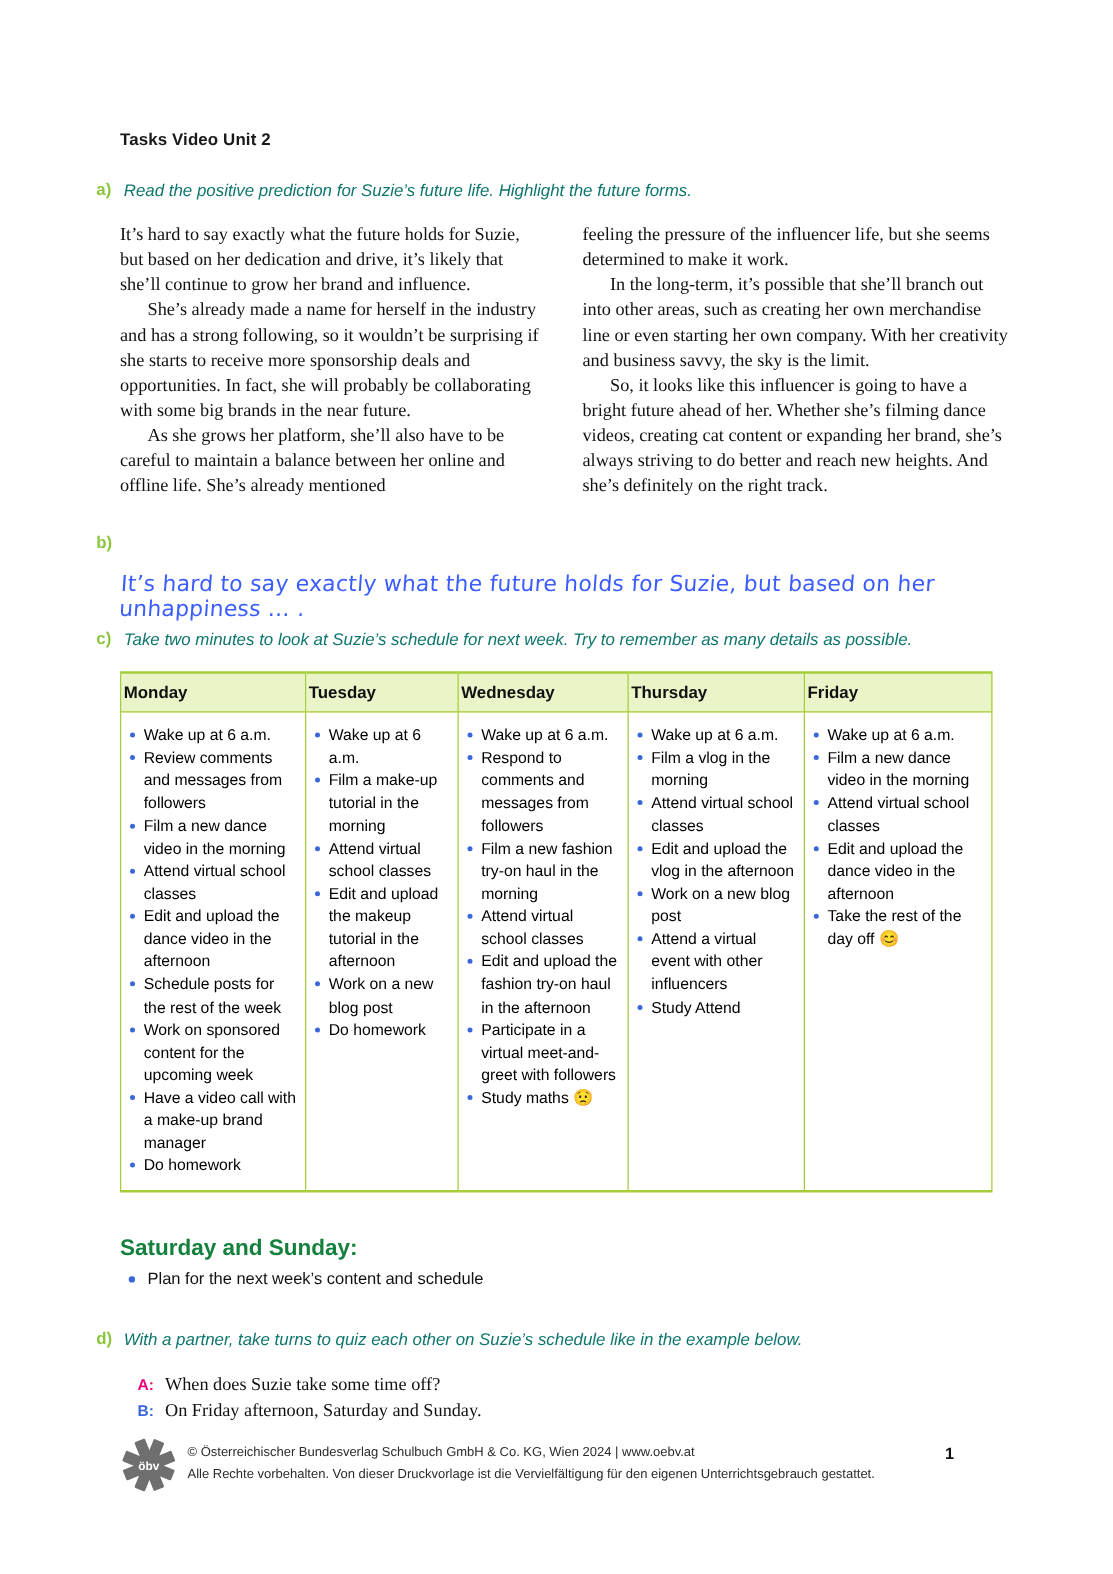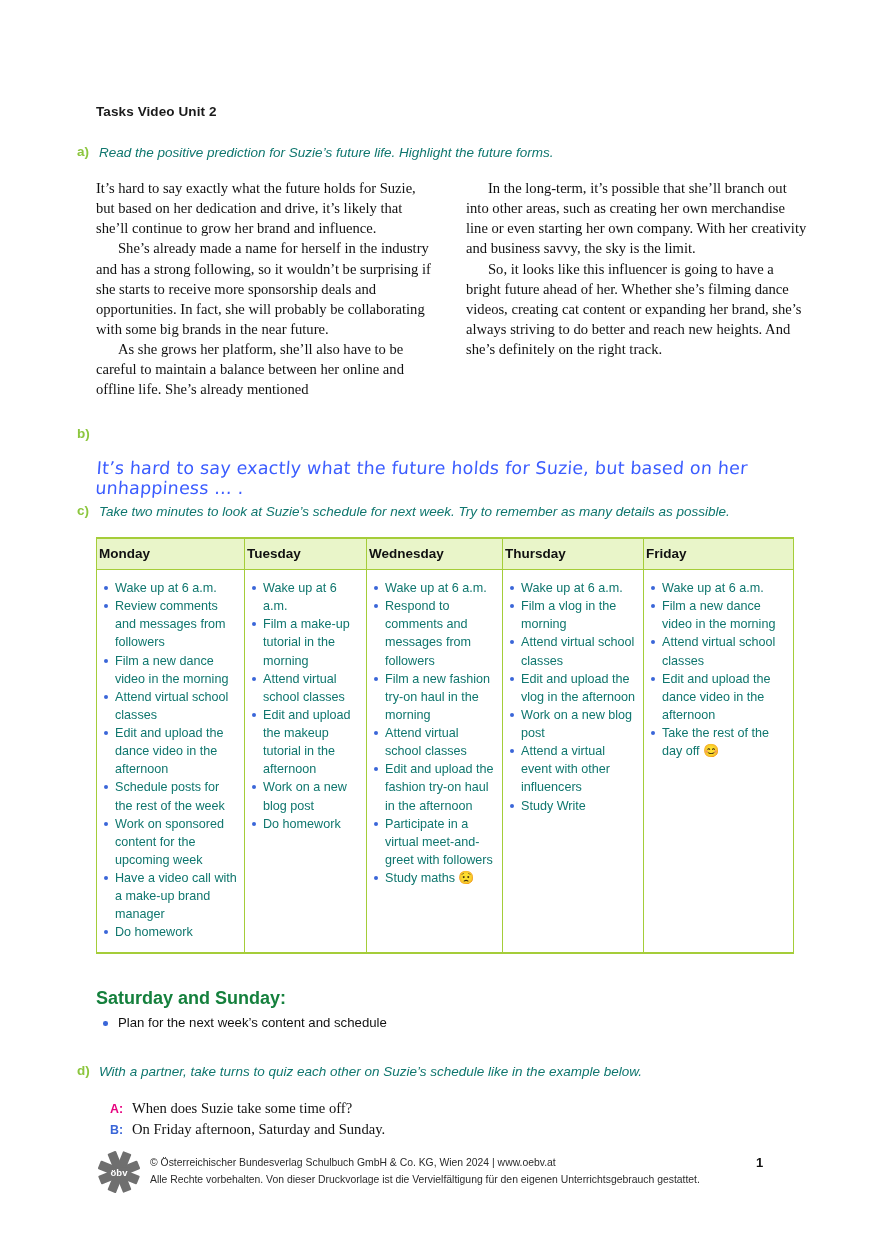"feeling the pressure of the" p { html: none -> <p>feeling the pressure of the influencer life, but she seems determined to make it work.</p> }
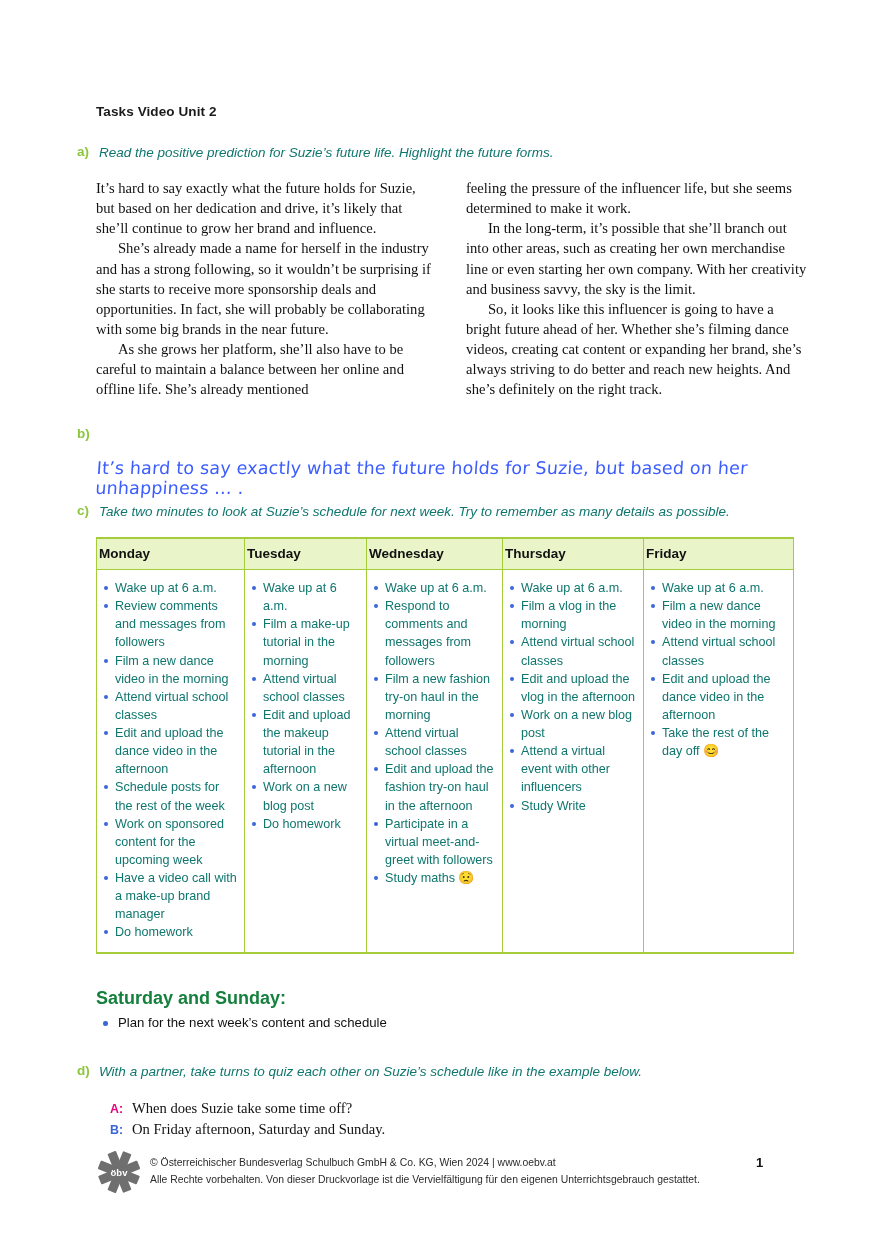"Wake up at 6 a.m." .schedule li { color: #0f766e -> #000000 }
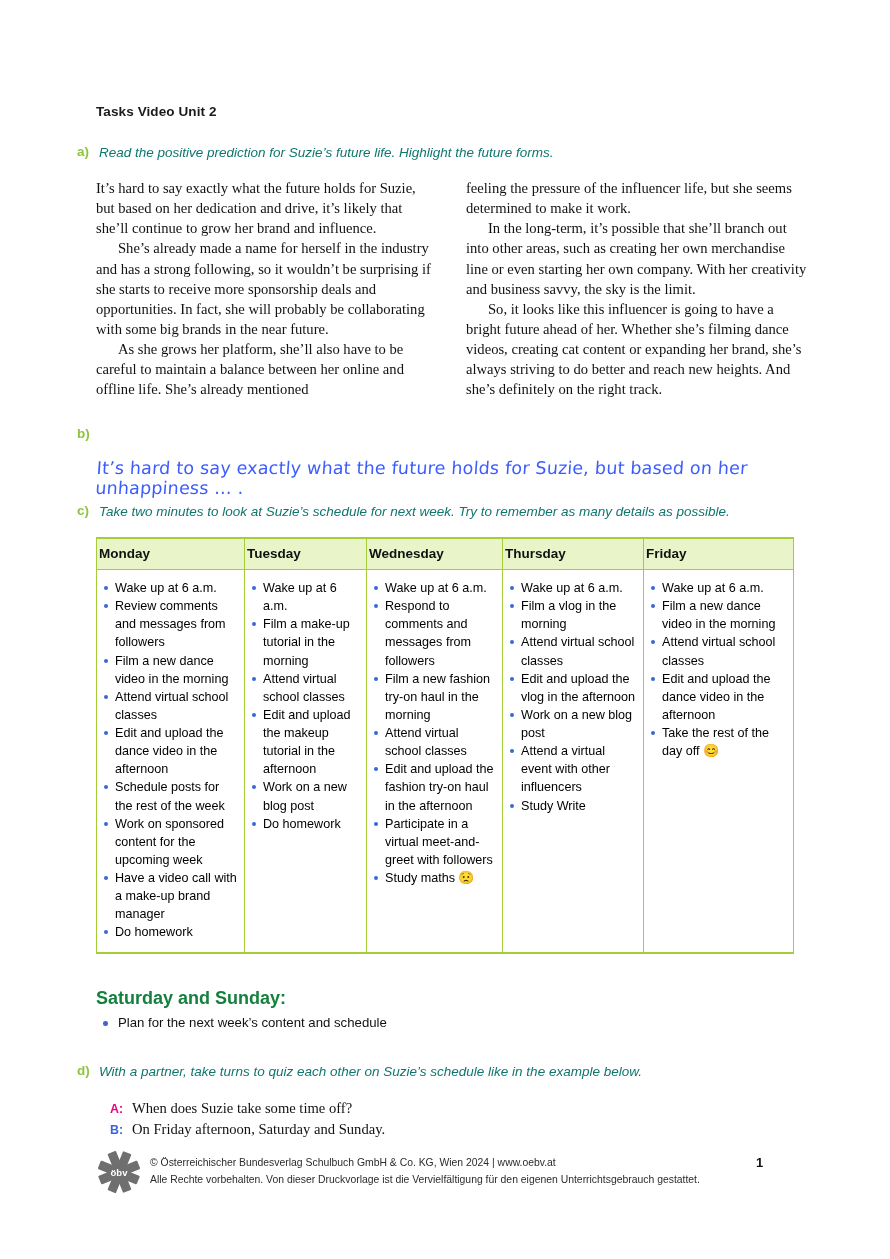"Study Write" li { text: Write -> Attend }
